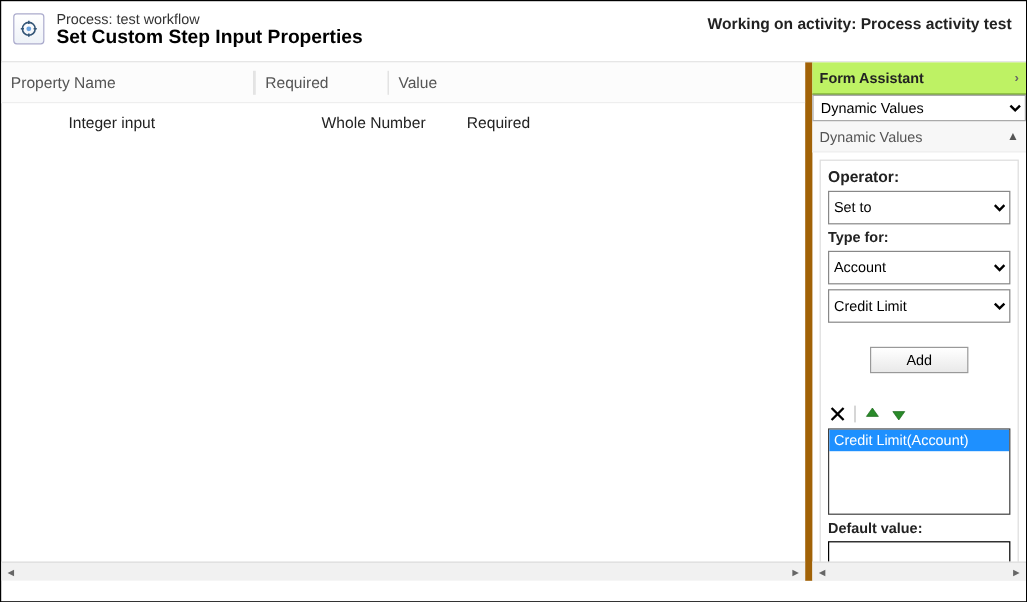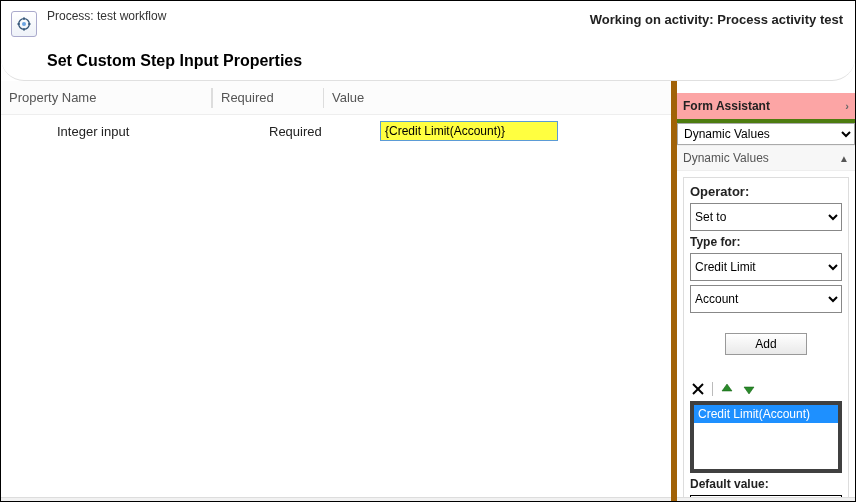"Process: test workflow" .header { border-radius: 23px -> none }
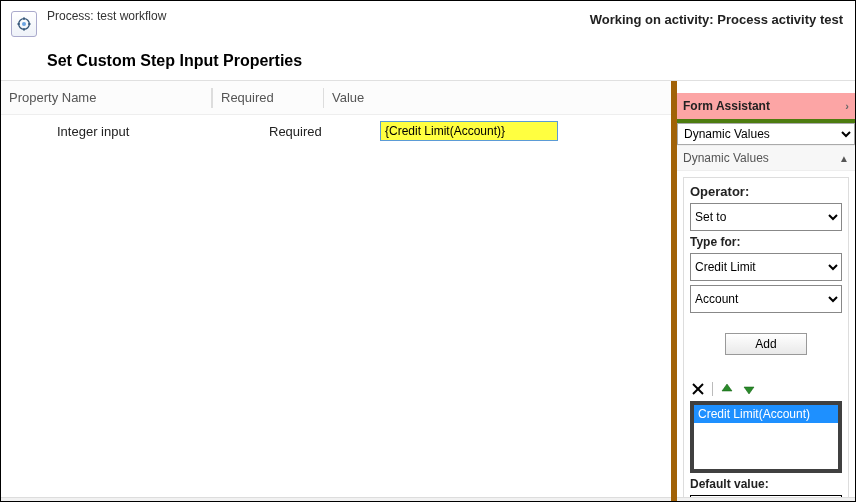"Set Custom Step Input Properties" .proc-line2 { margin-top: 29px -> none }
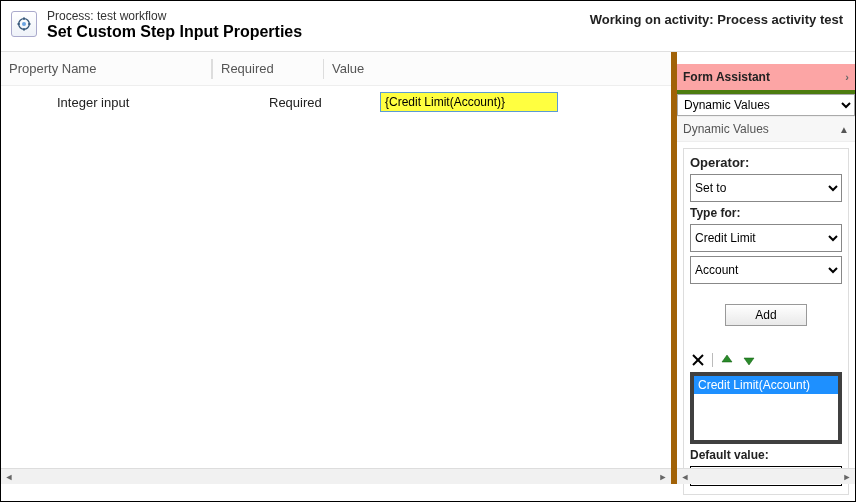"Form Assistant" .fa-header { background: #fca5a5 -> #bef264; border-bottom: 4px solid #4d7c0f -> 1px solid #4d7c0f; margin-top: 12px -> none }
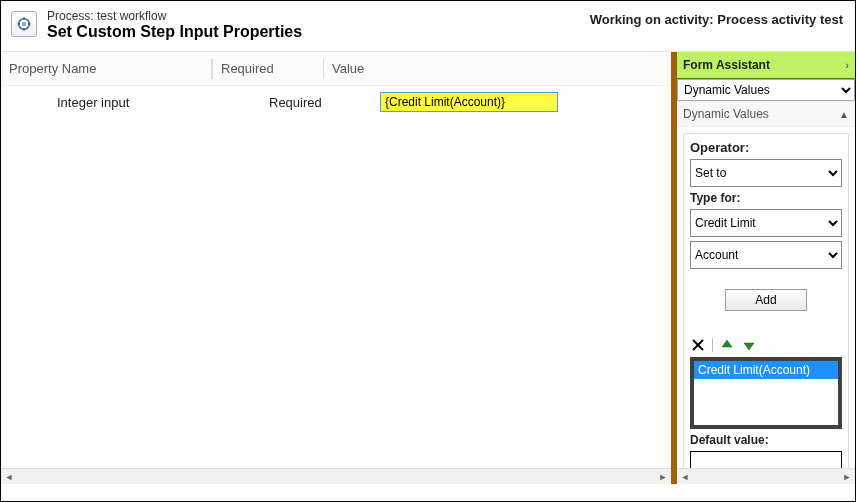"Whole Number" div.col { html: none -> <div>Whole Number</div> }
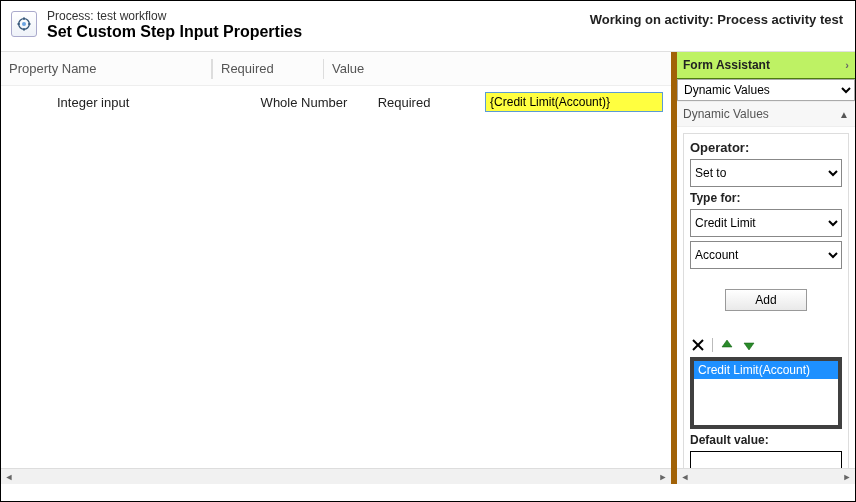"{Credit Limit(Account)}" div.col { html: <div> <input> </div> -> none }
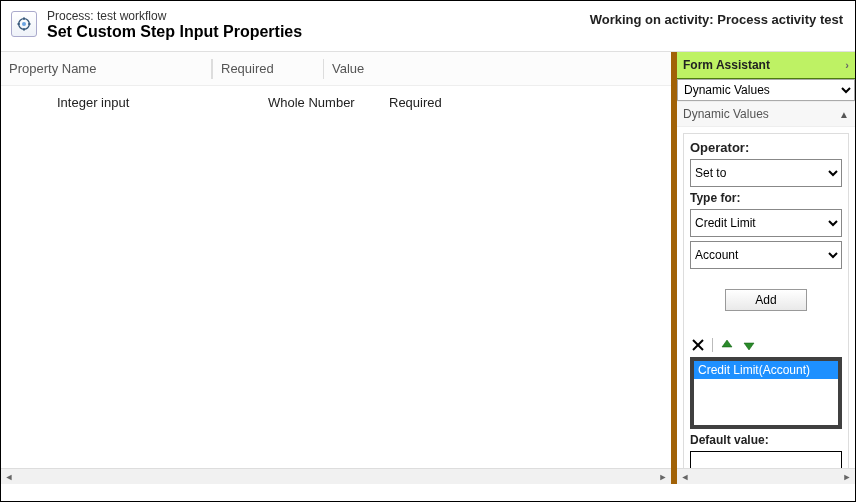"Credit Limit" select.sel { order: before "Account" -> after "Account" }
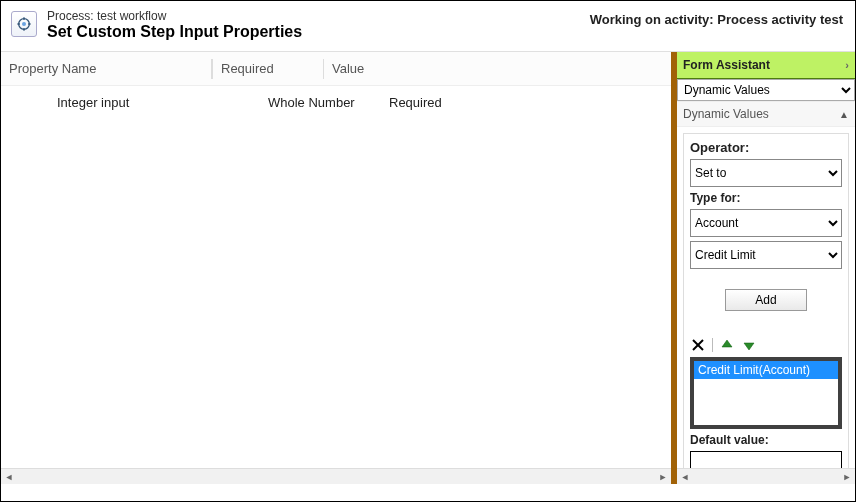"Credit Limit(Account)" .listbox { border: 4px solid #404040 -> 1px solid #404040 }
